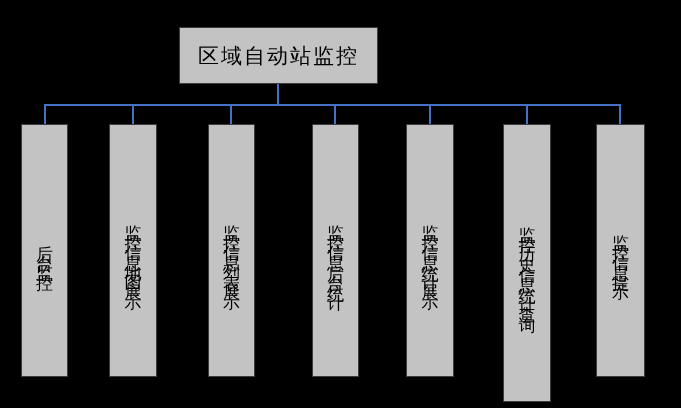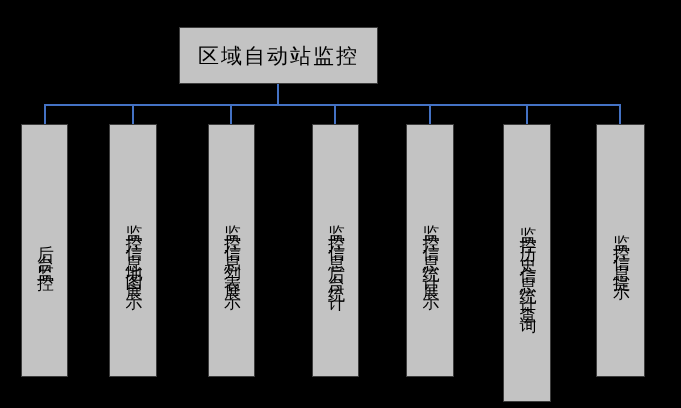"区域自动站监控" .canvas { font-family: Liberation Mono, monospace -> Liberation Sans, sans-serif }
